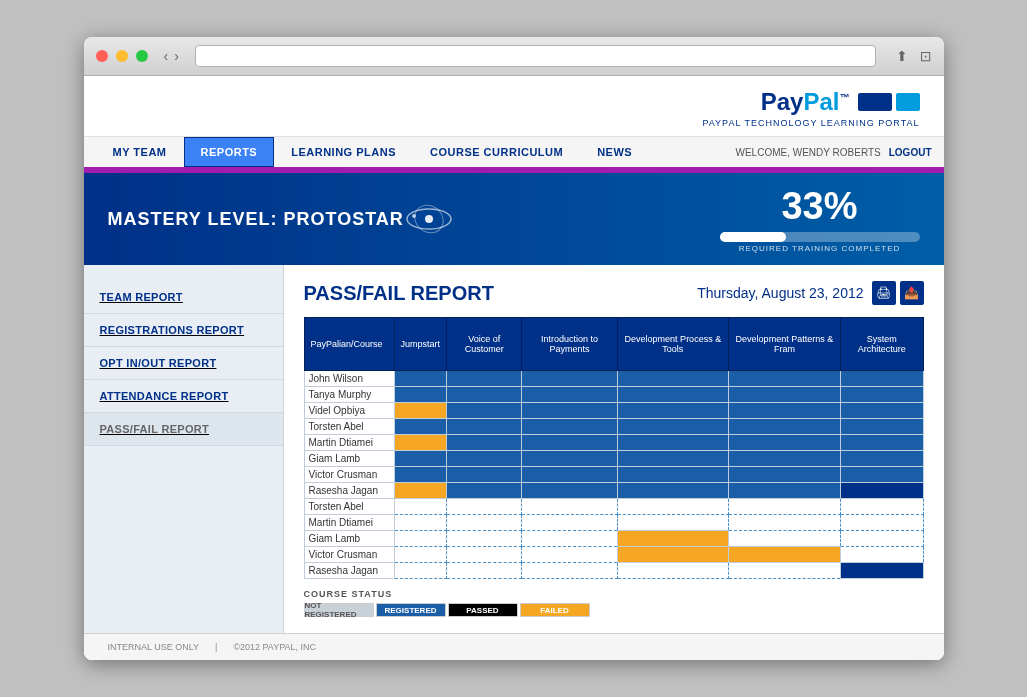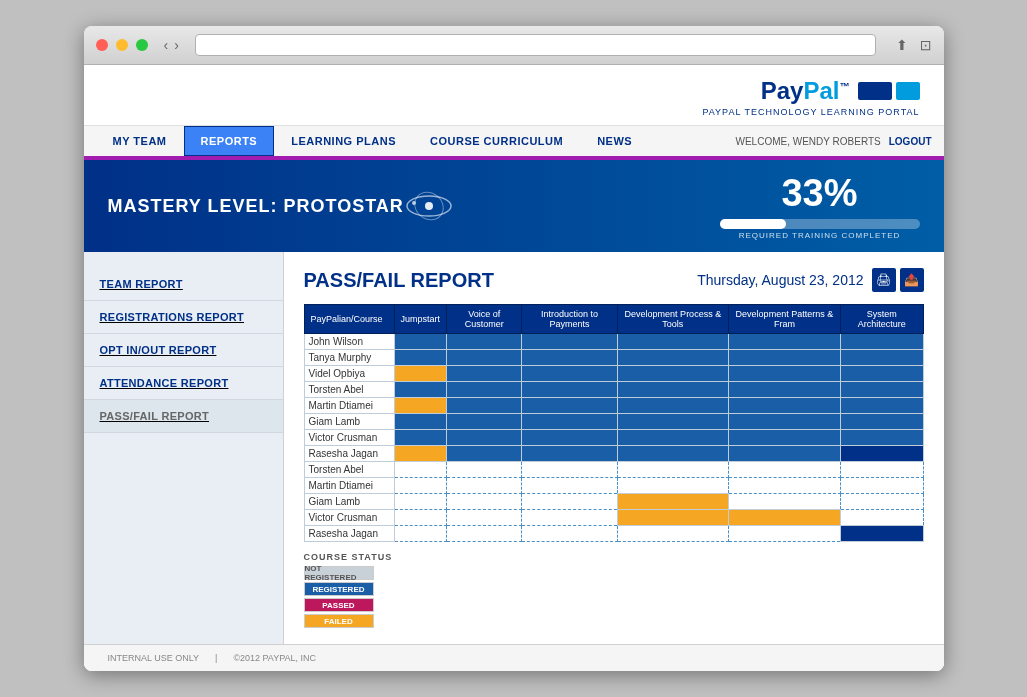"MY TEAM" .app-nav { border-bottom: 4px solid #a21caf -> 6px solid #a21caf }
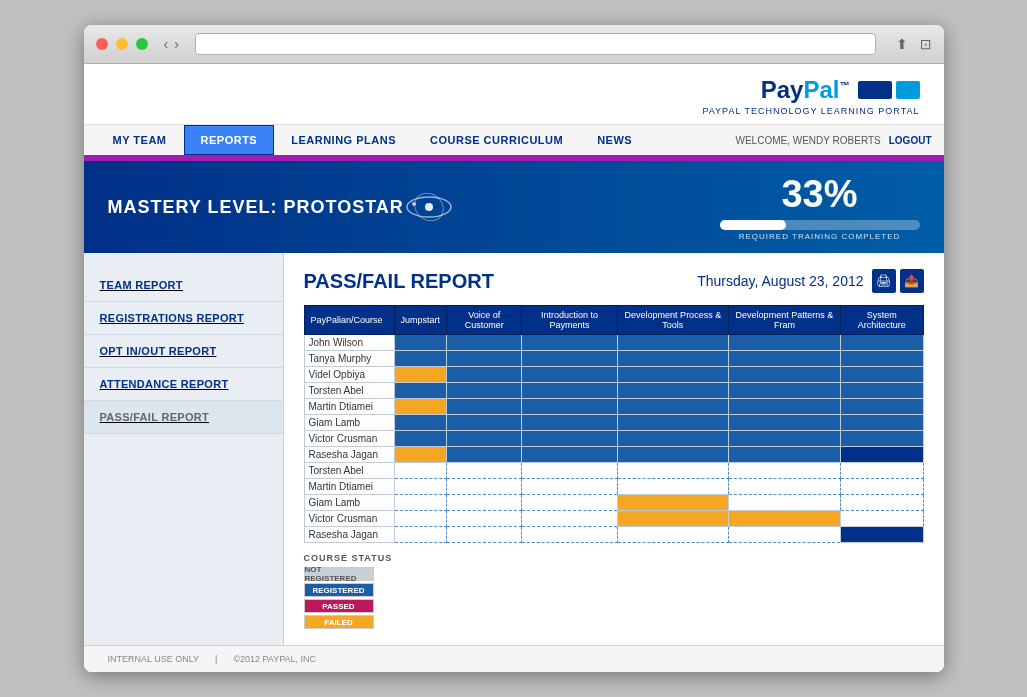"PayPalian/Course" .report-table th { padding: 4px 6px -> 16px 6px }
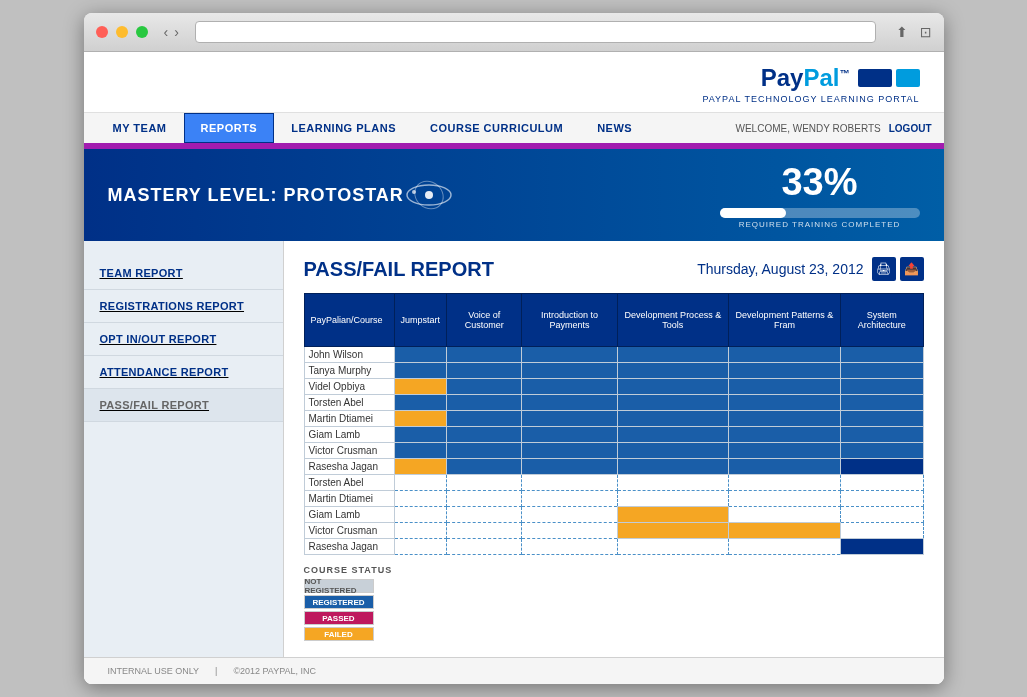"NOT REGISTERED" .legend-items { flex-direction: column -> row }
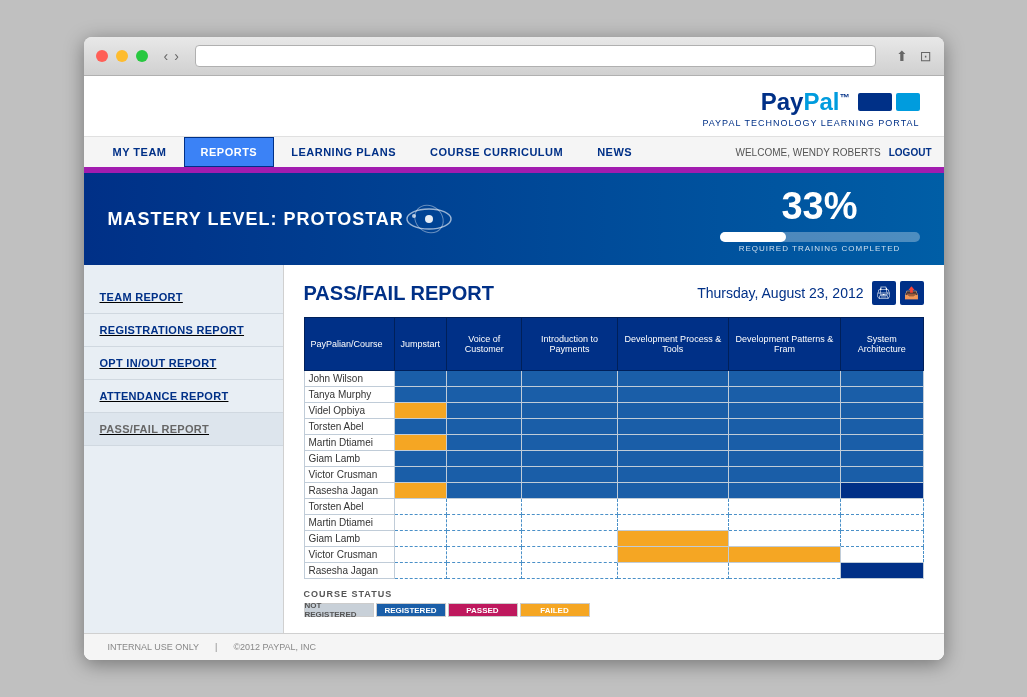"PASSED" .legend-color.passed { background: #be185d -> #000000 }
